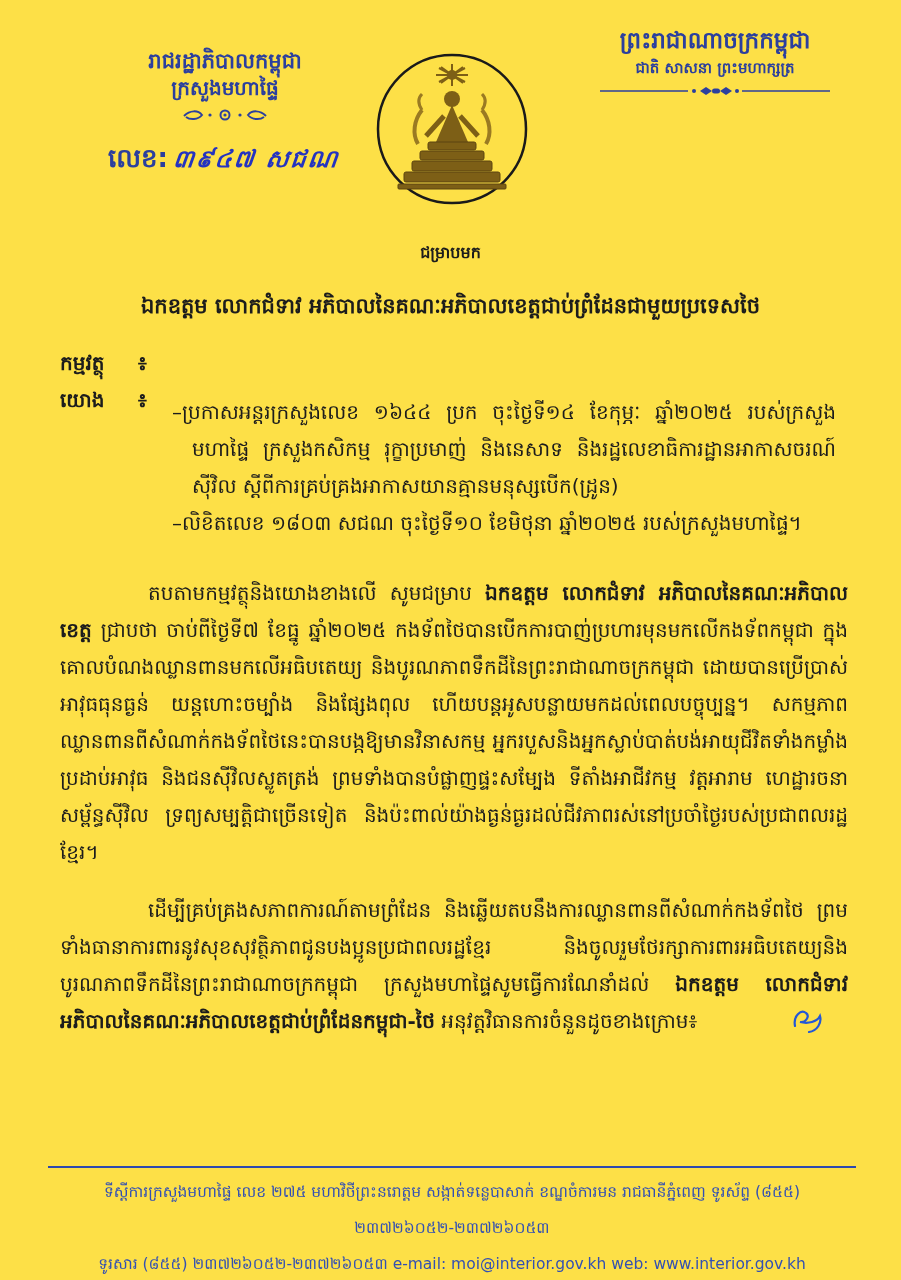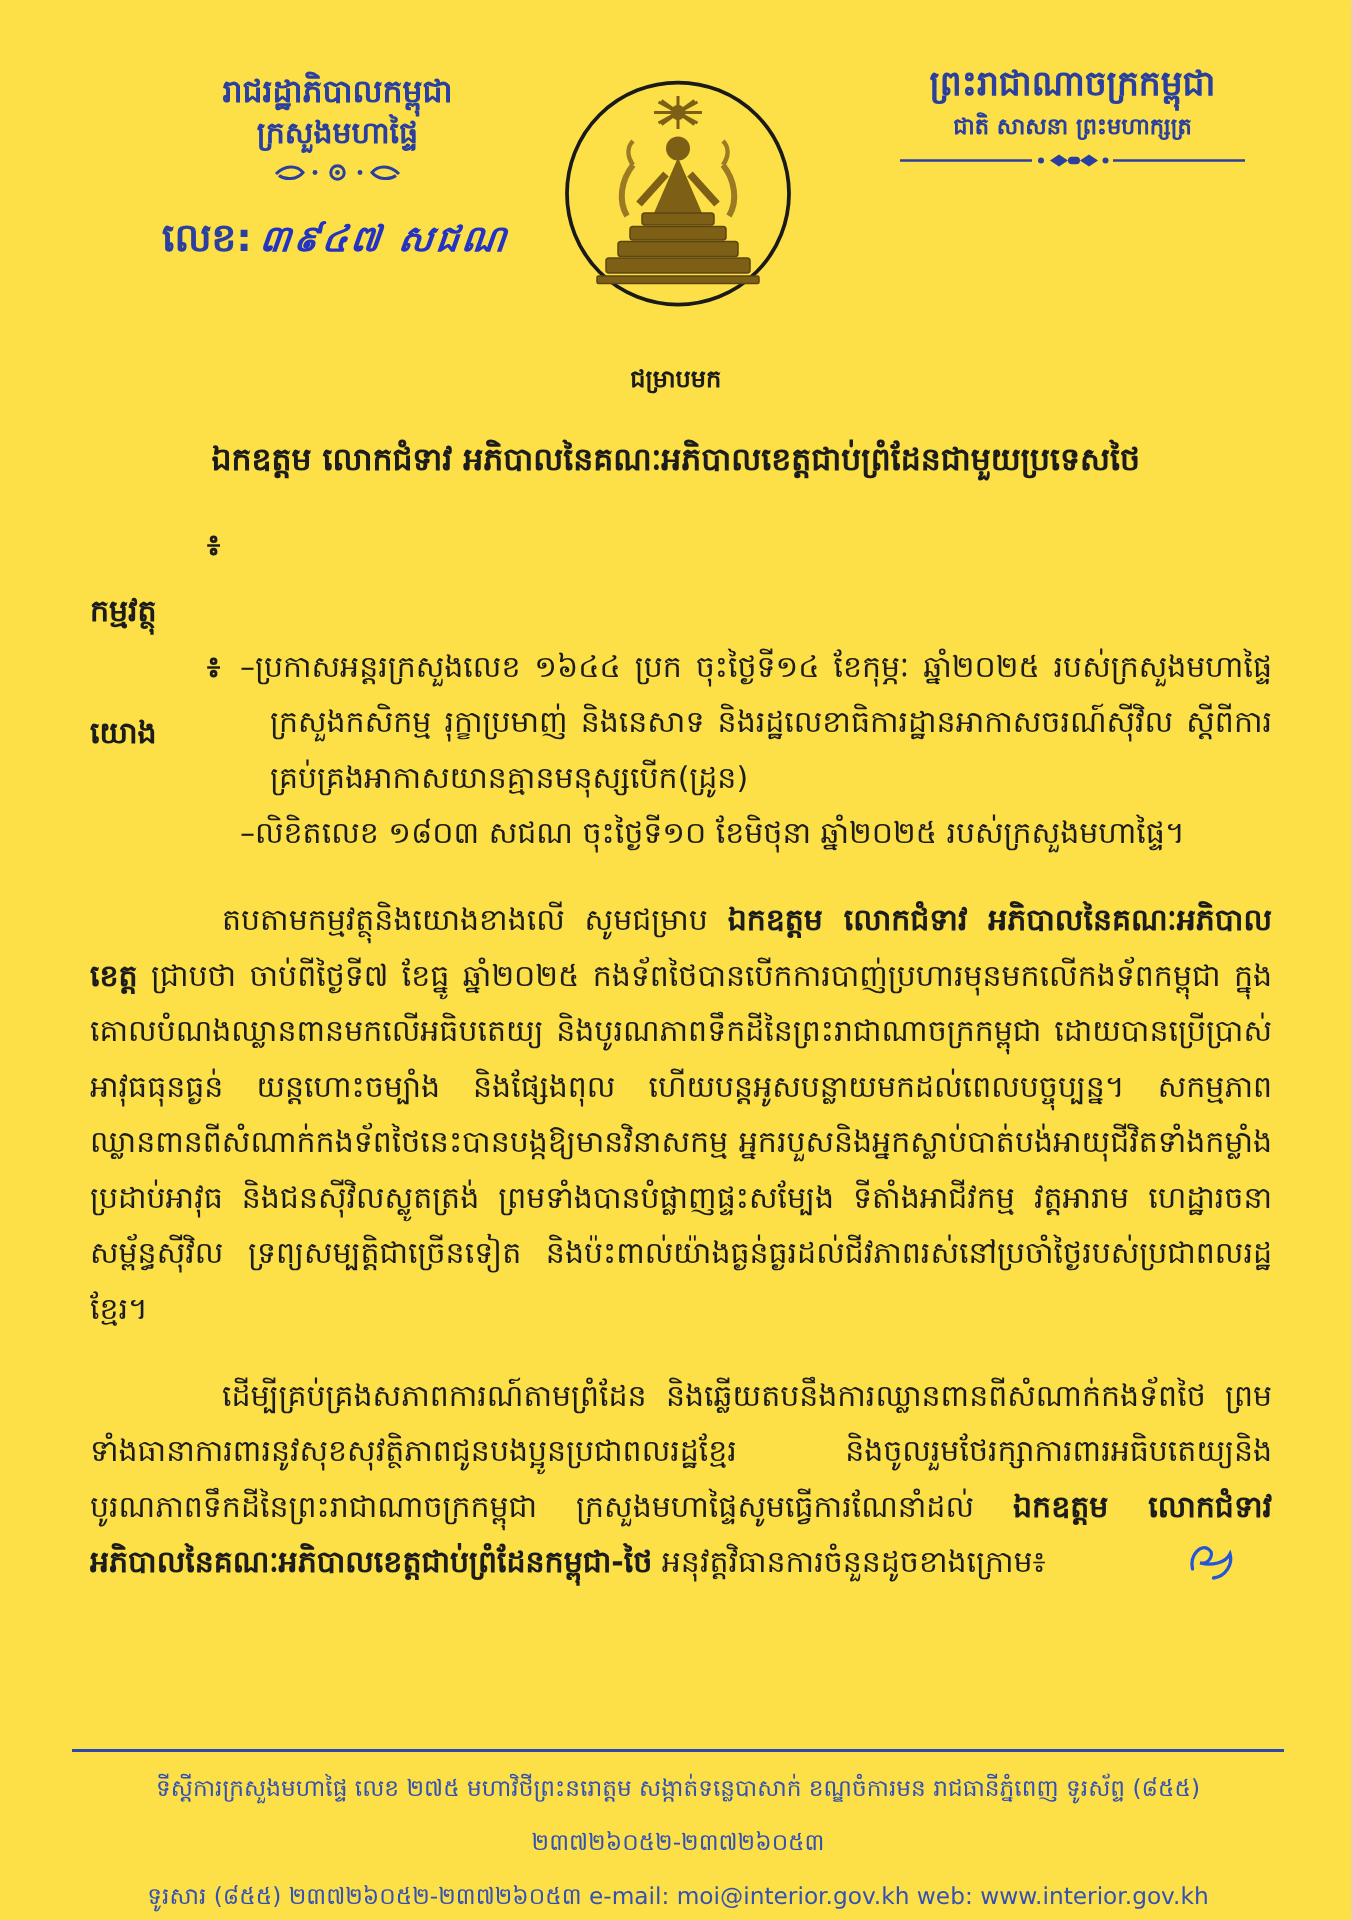"ព្រះរាជាណាចក្រកម្ពុជា" .hdr-right .l1 { margin-top: 16px -> none }
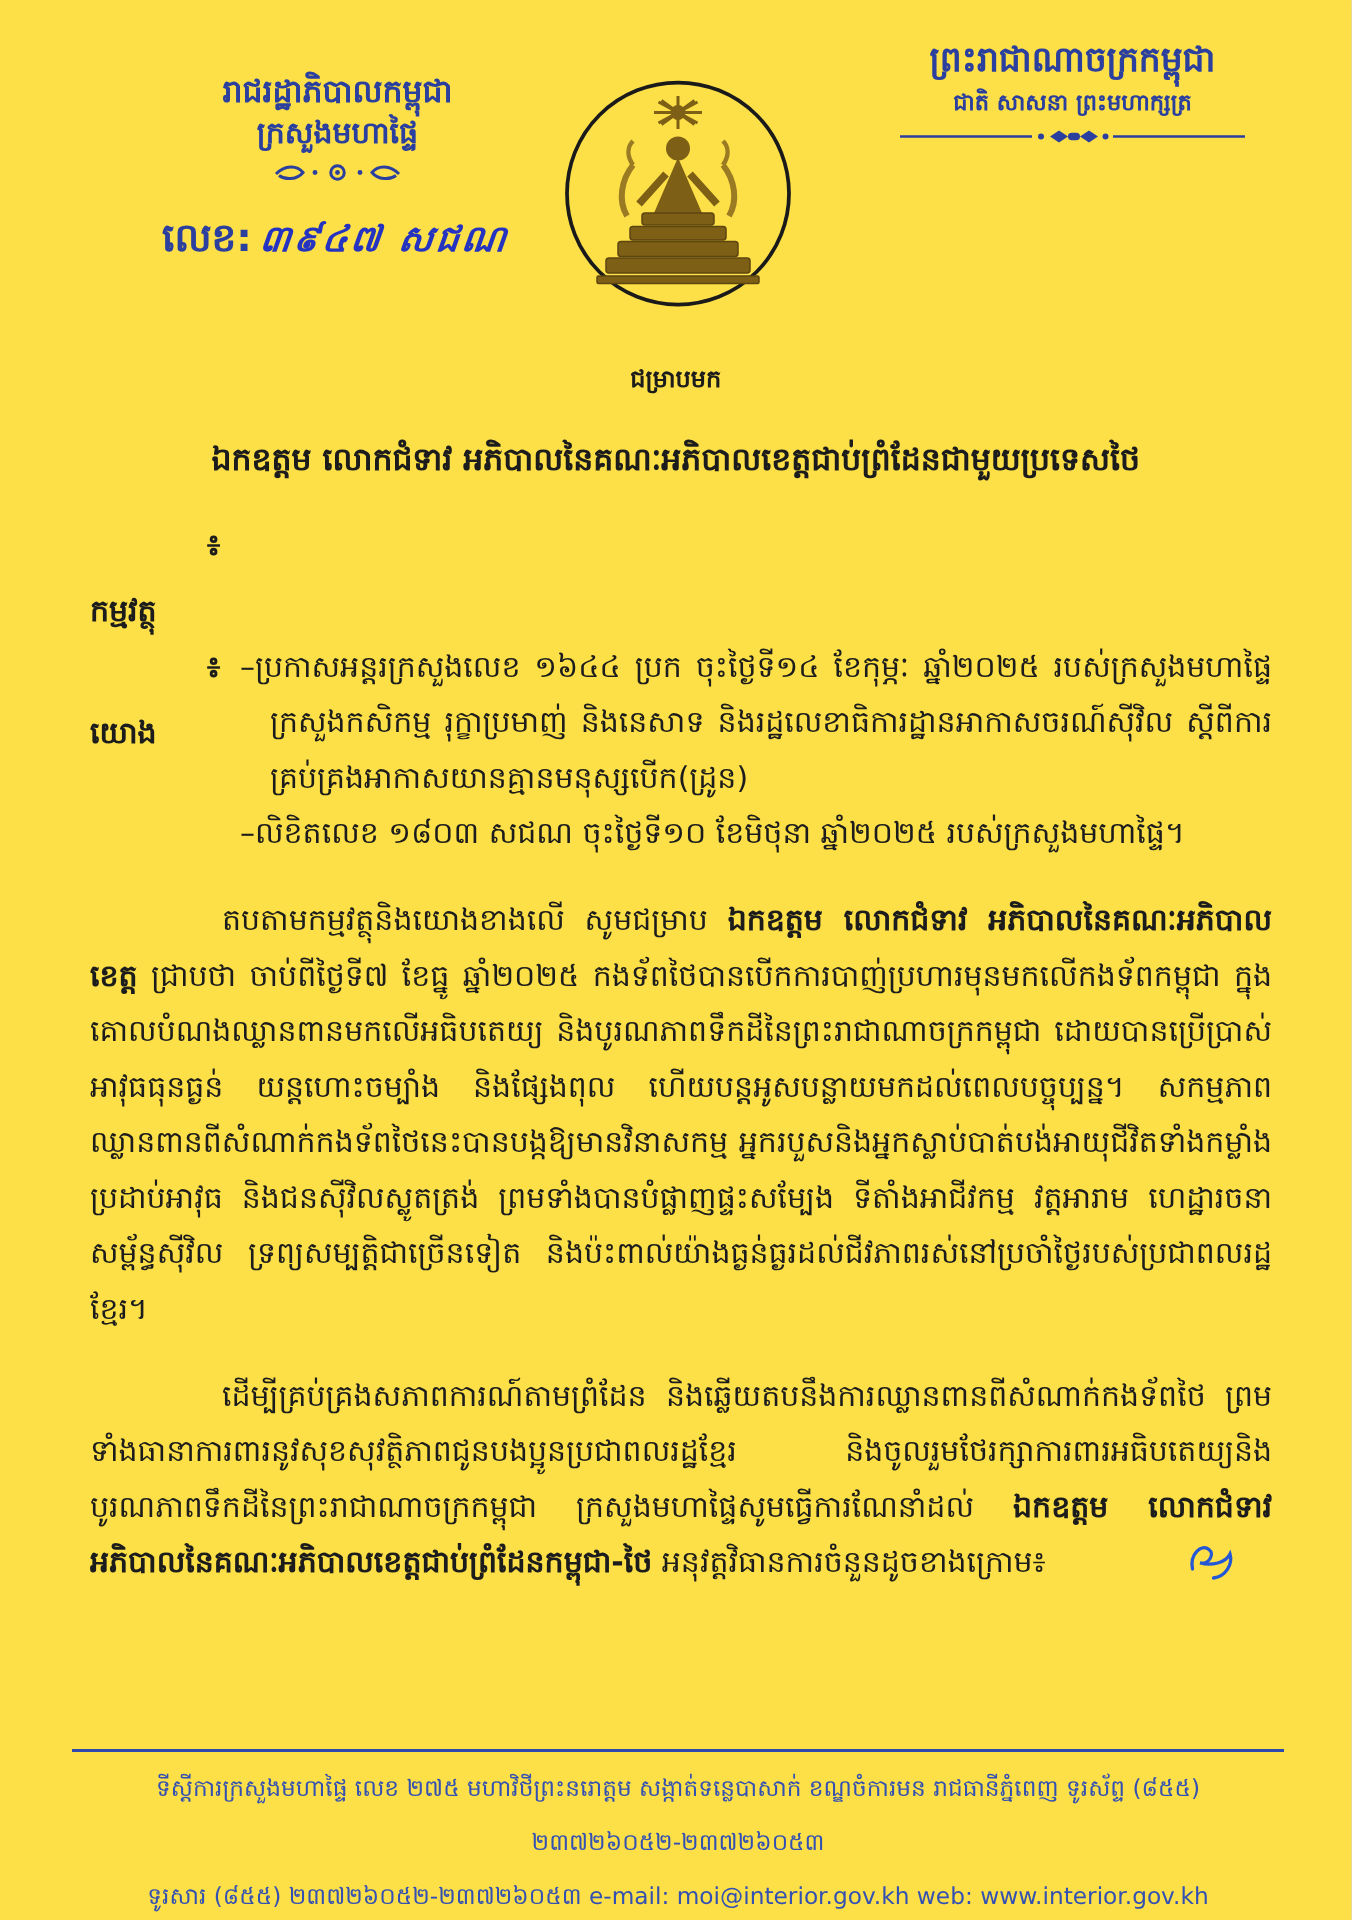"កម្មវត្ថុ" .row .lbl { margin-top: 44px -> none }
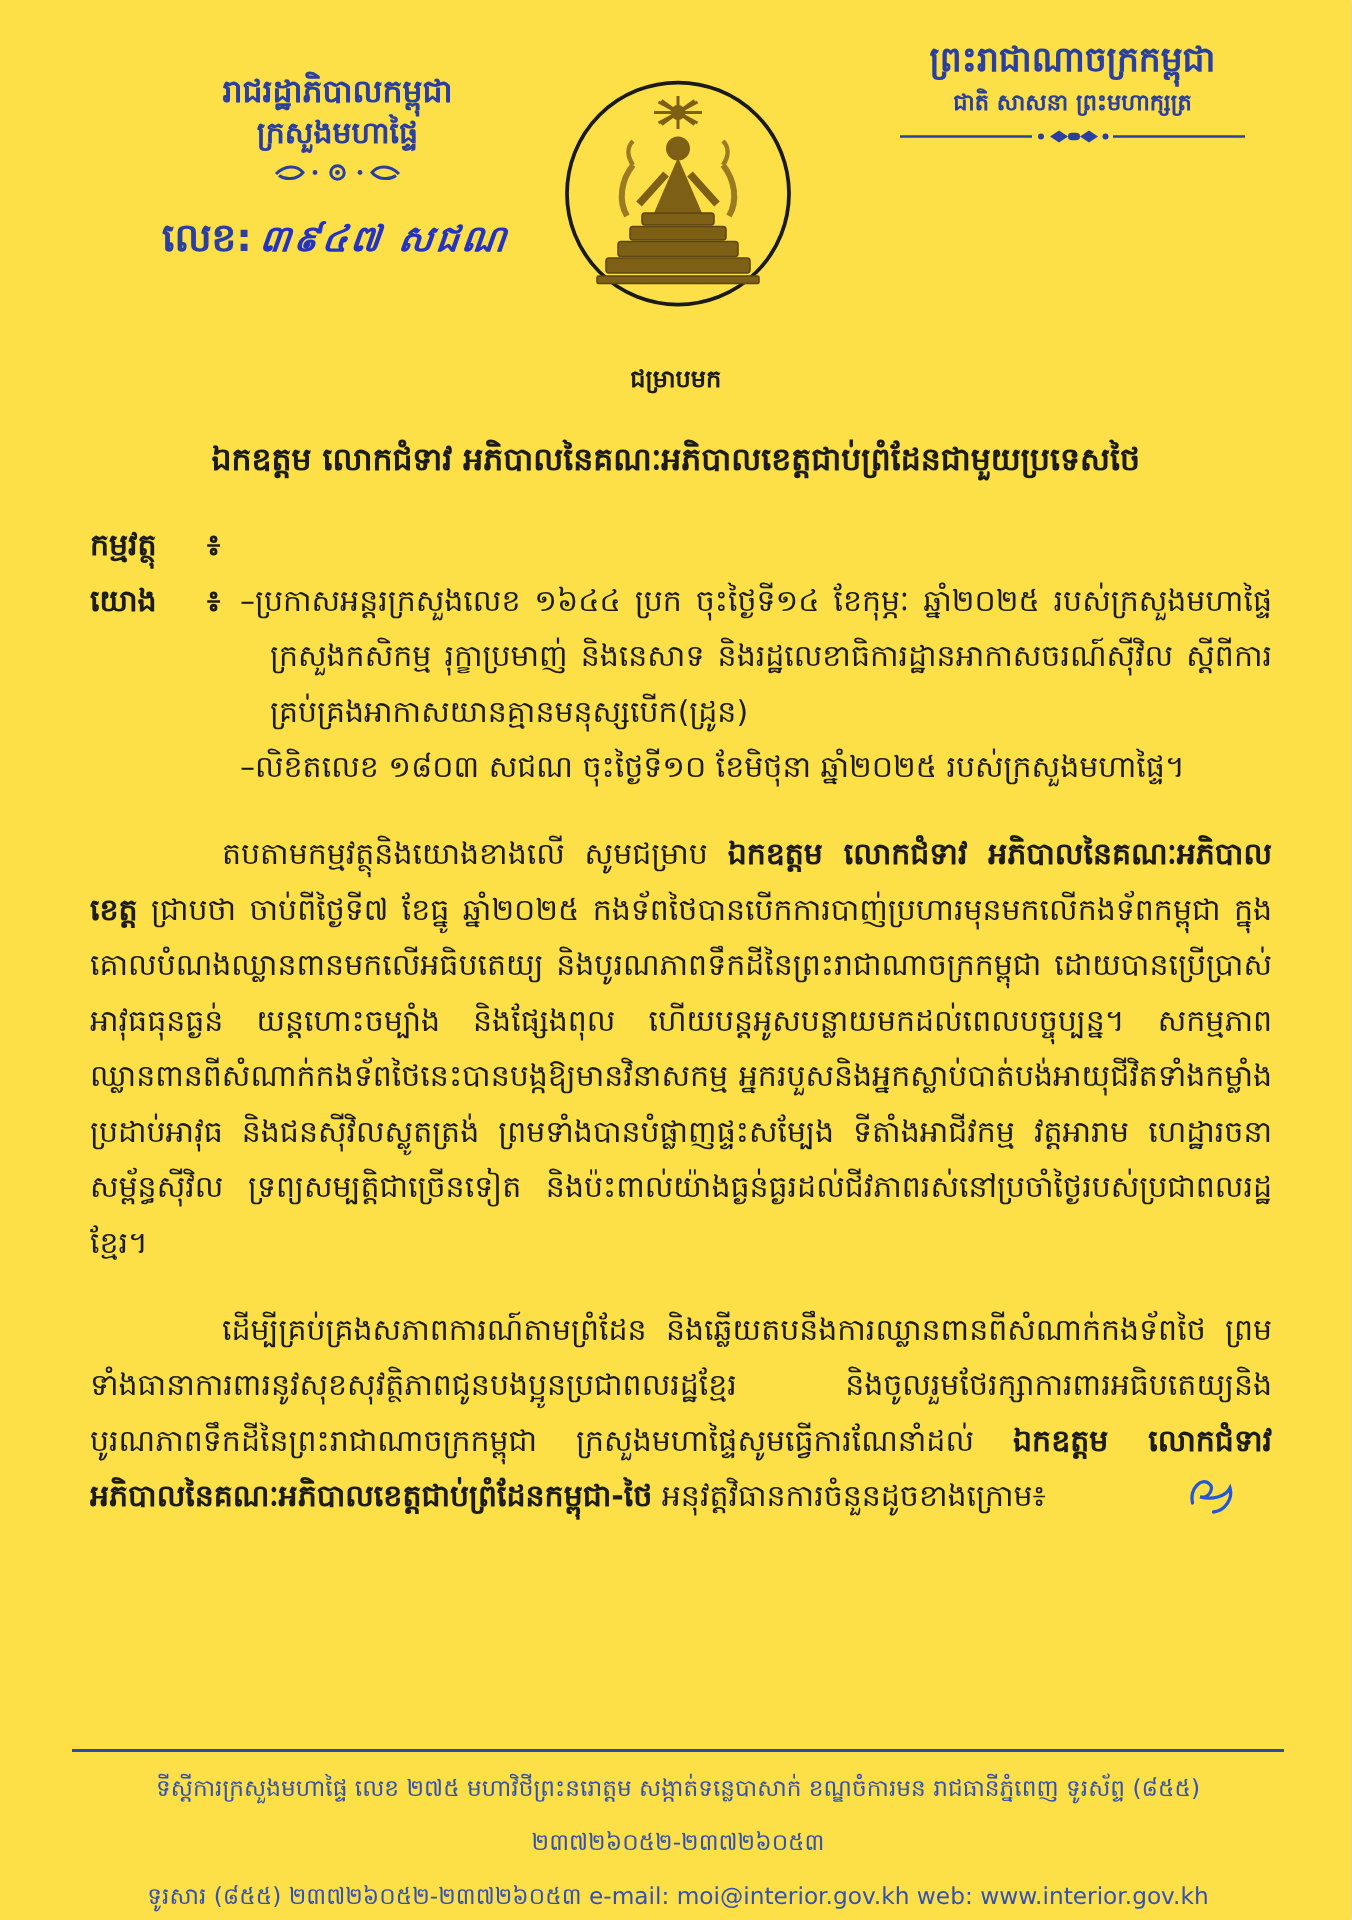"–ប្រកាសអន្តរក្រសួងលេខ ១៦៤៤ ប្រក" .refs { margin: 0 -> 12px }
